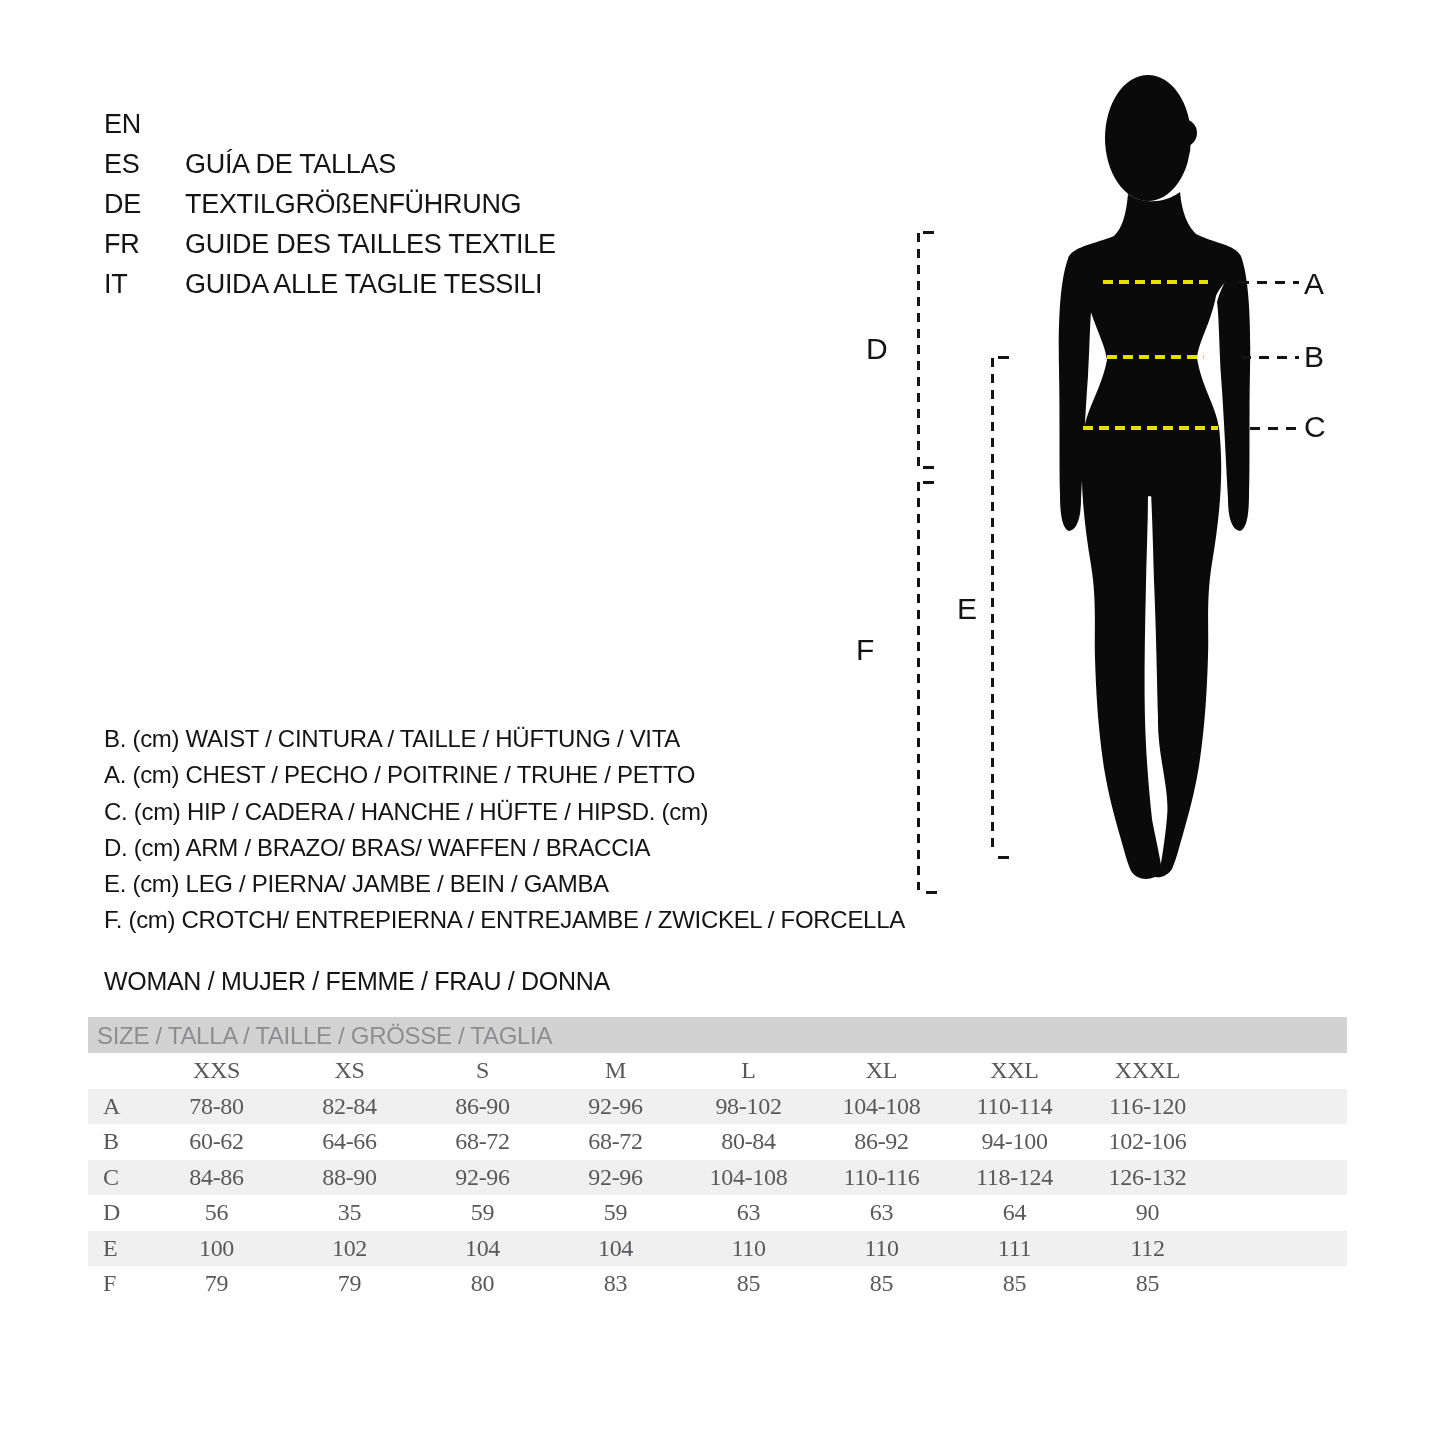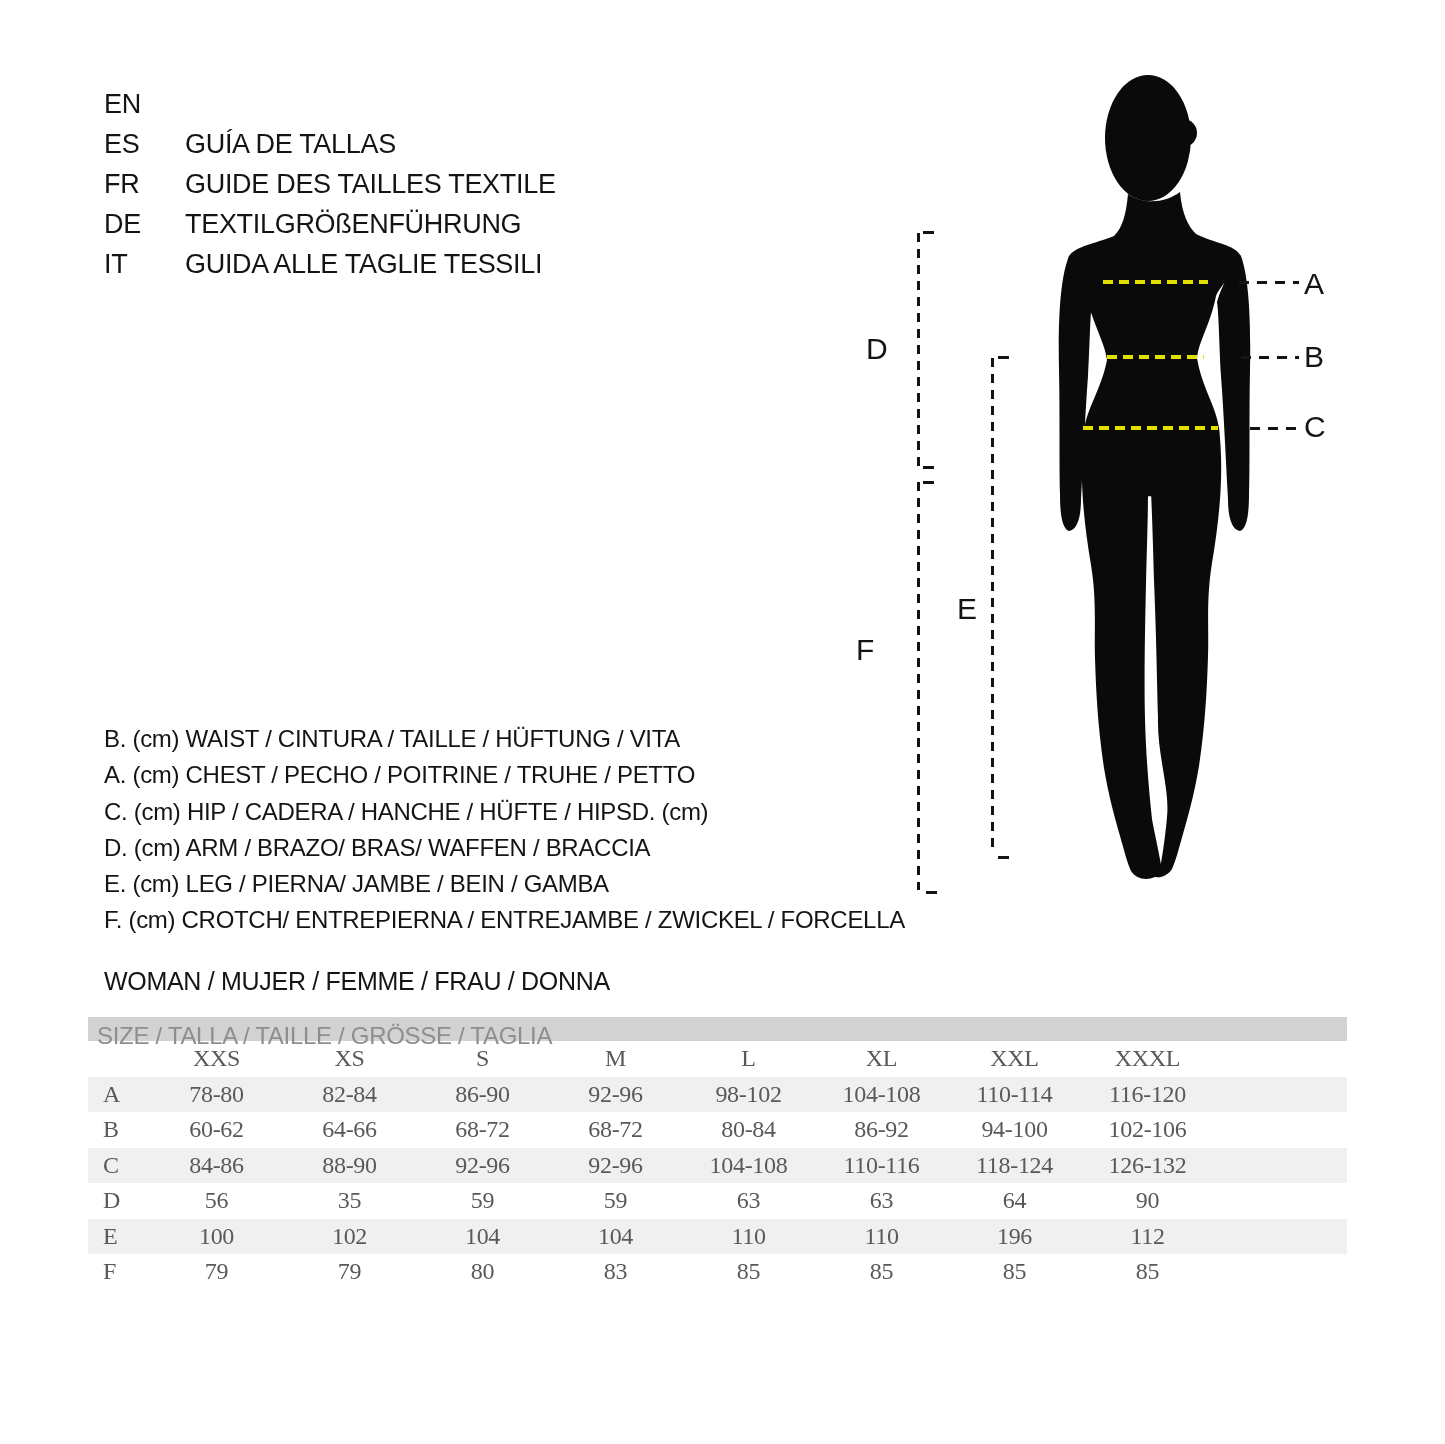"EN" .lang-block { top: 84px -> 104px }
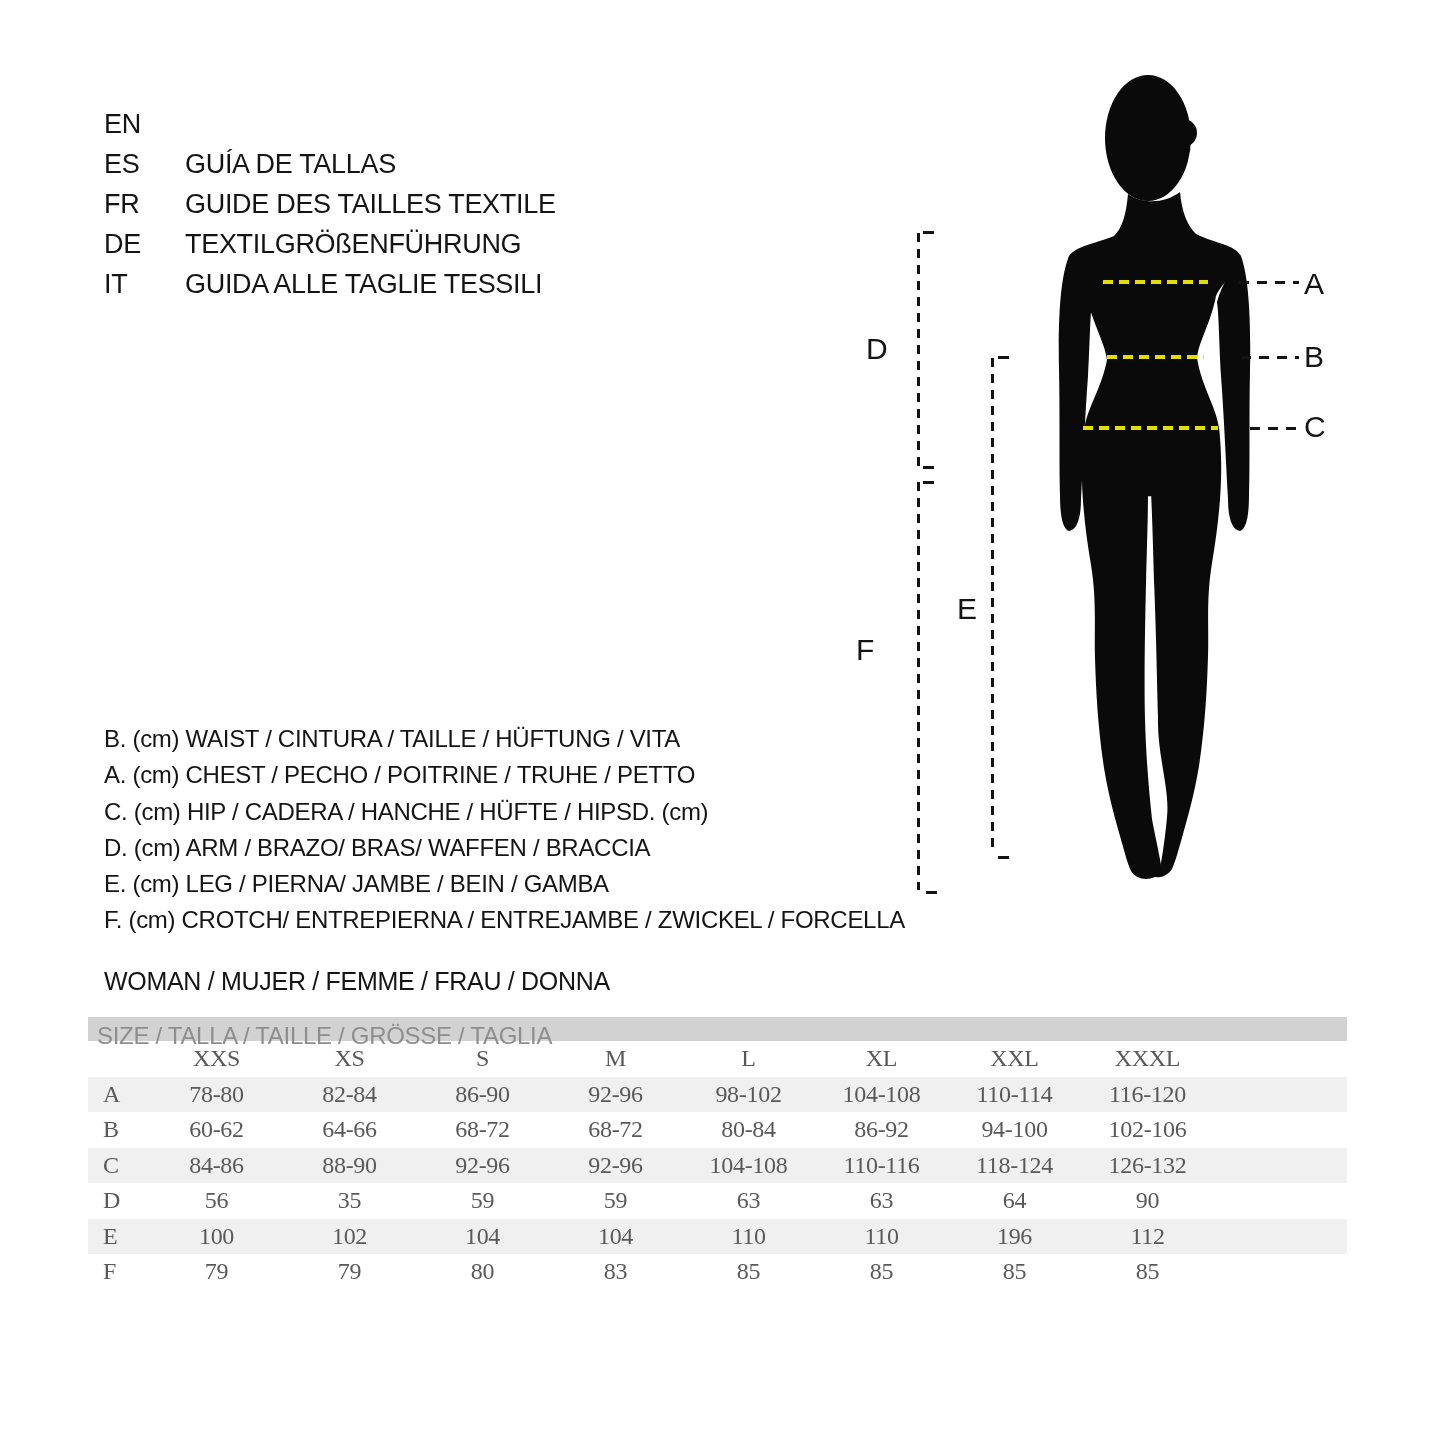"FR" div.lang-row { order: before "DE" -> after "DE" }
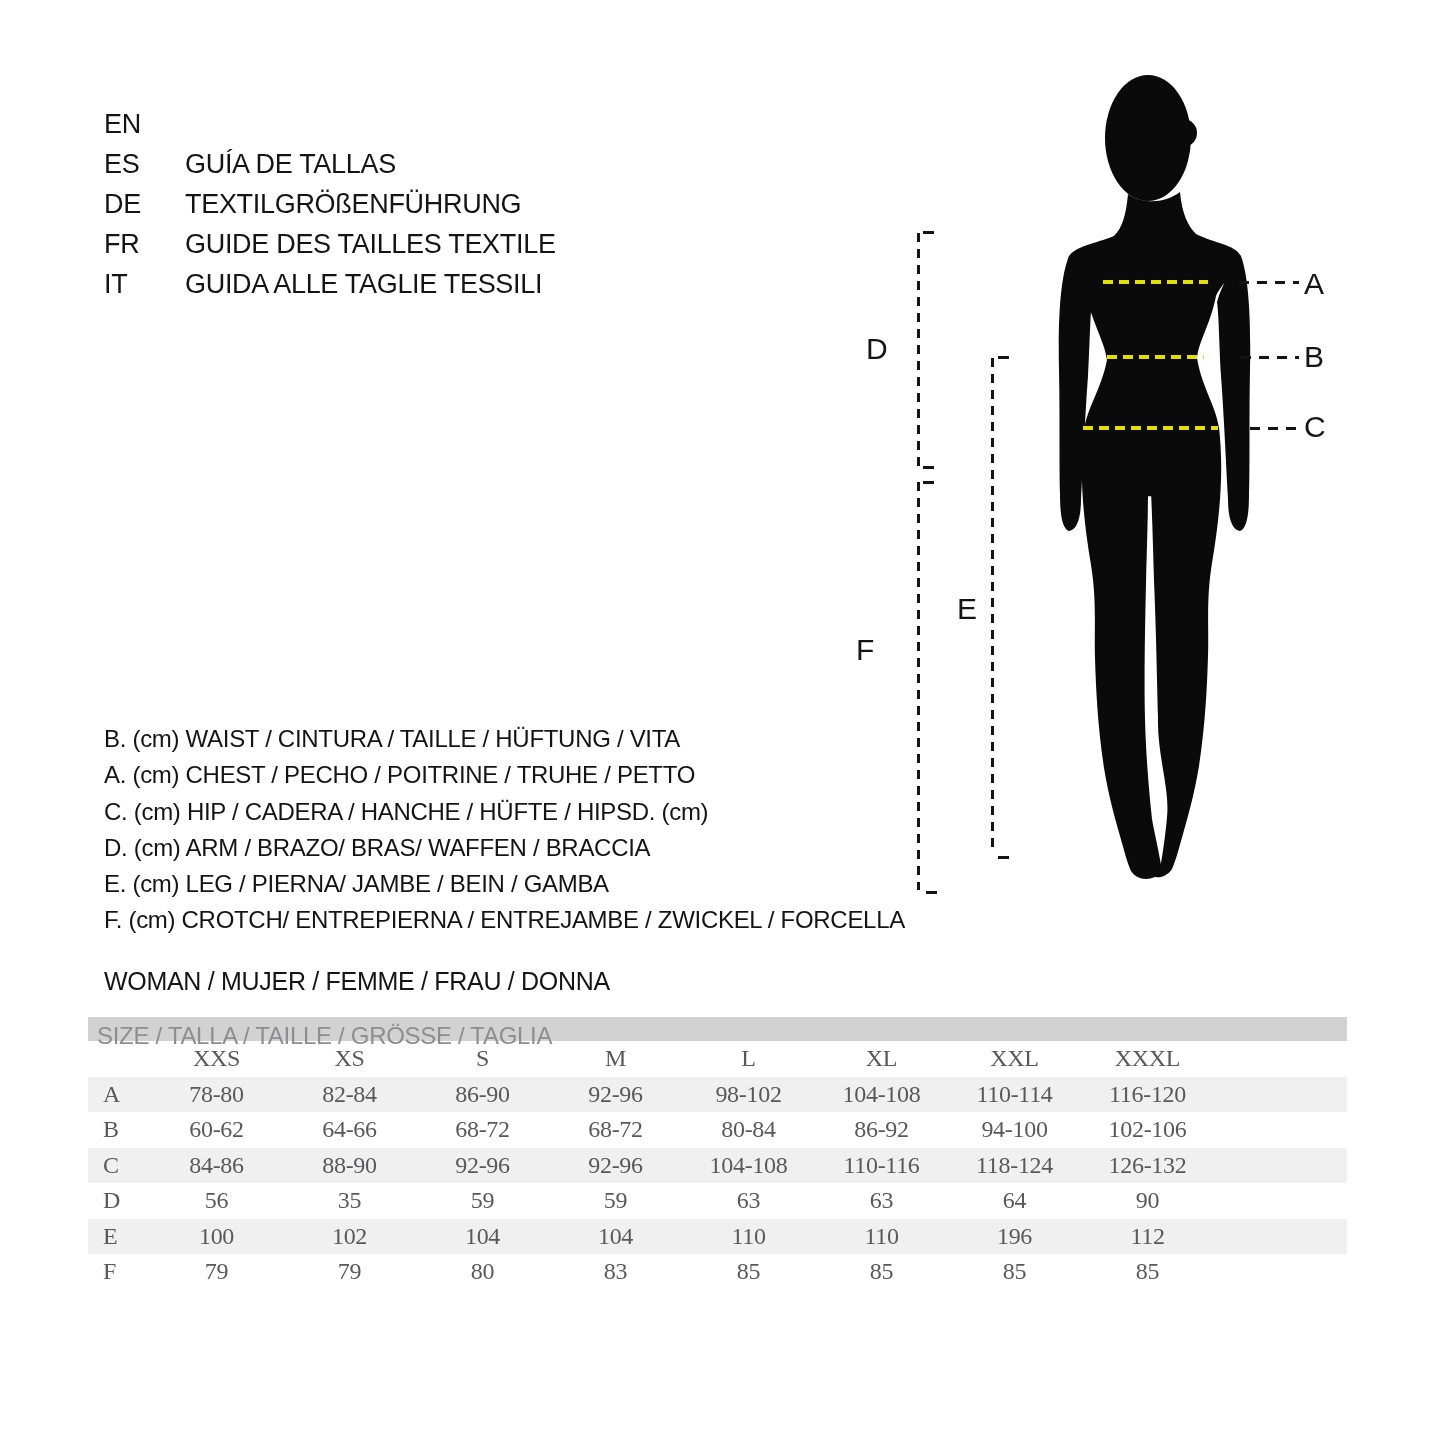"SIZE / TALLA / TAILLE" .size-band { height: 24px -> 36px }
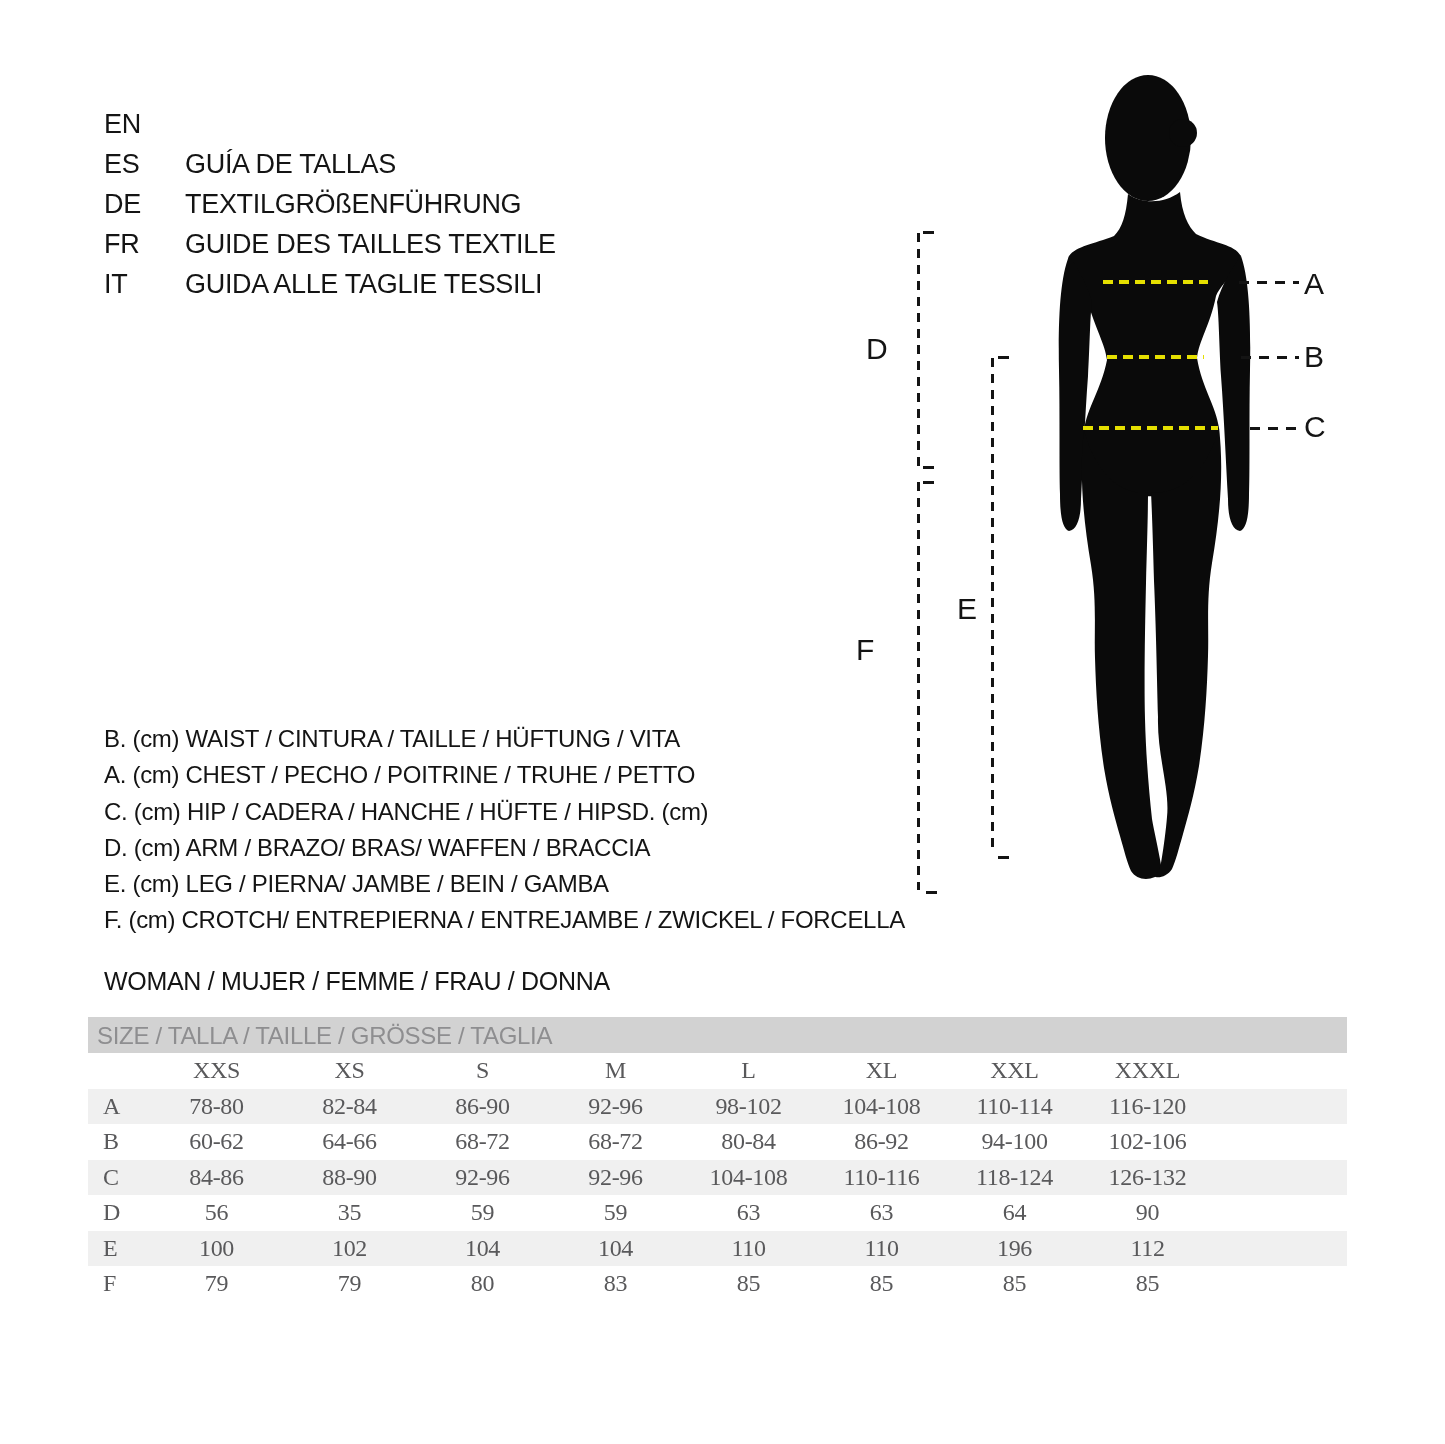"196" td { text: 196 -> 111 }
